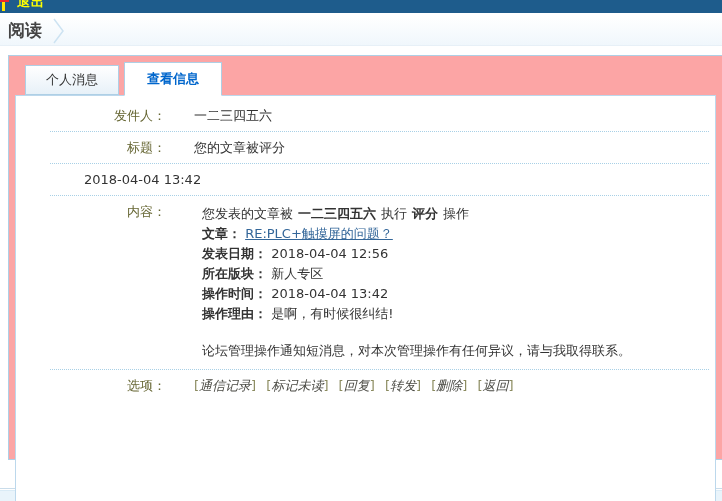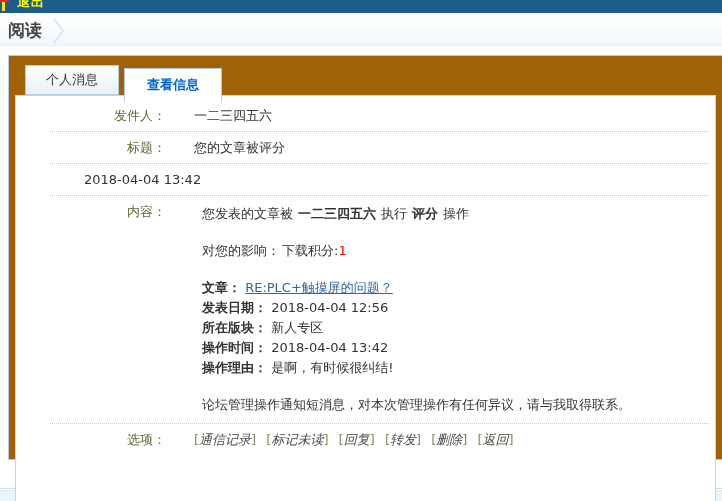"个人消息" .panel { background: #a16207 -> #fca5a5 }
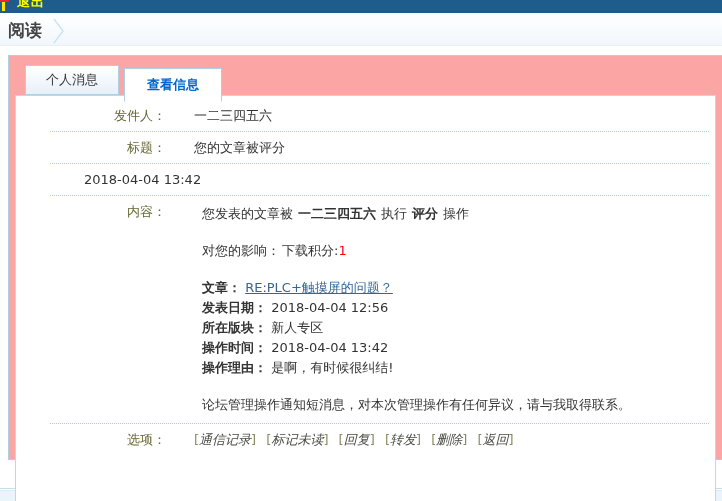"查看信息" .tab.active { top: 7px -> 1px }
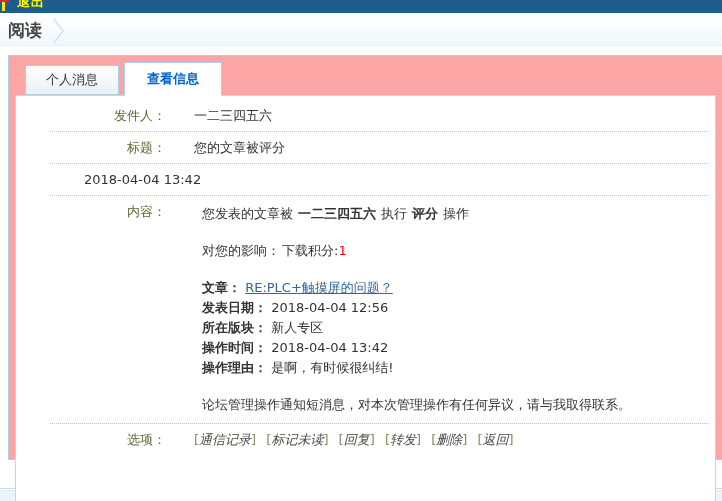"对您的影响： 下载积分:1" div.impact { html: <div> <span>对您的影响：</span><span>下载积分:</span><span>1</span> </div> -> none }
